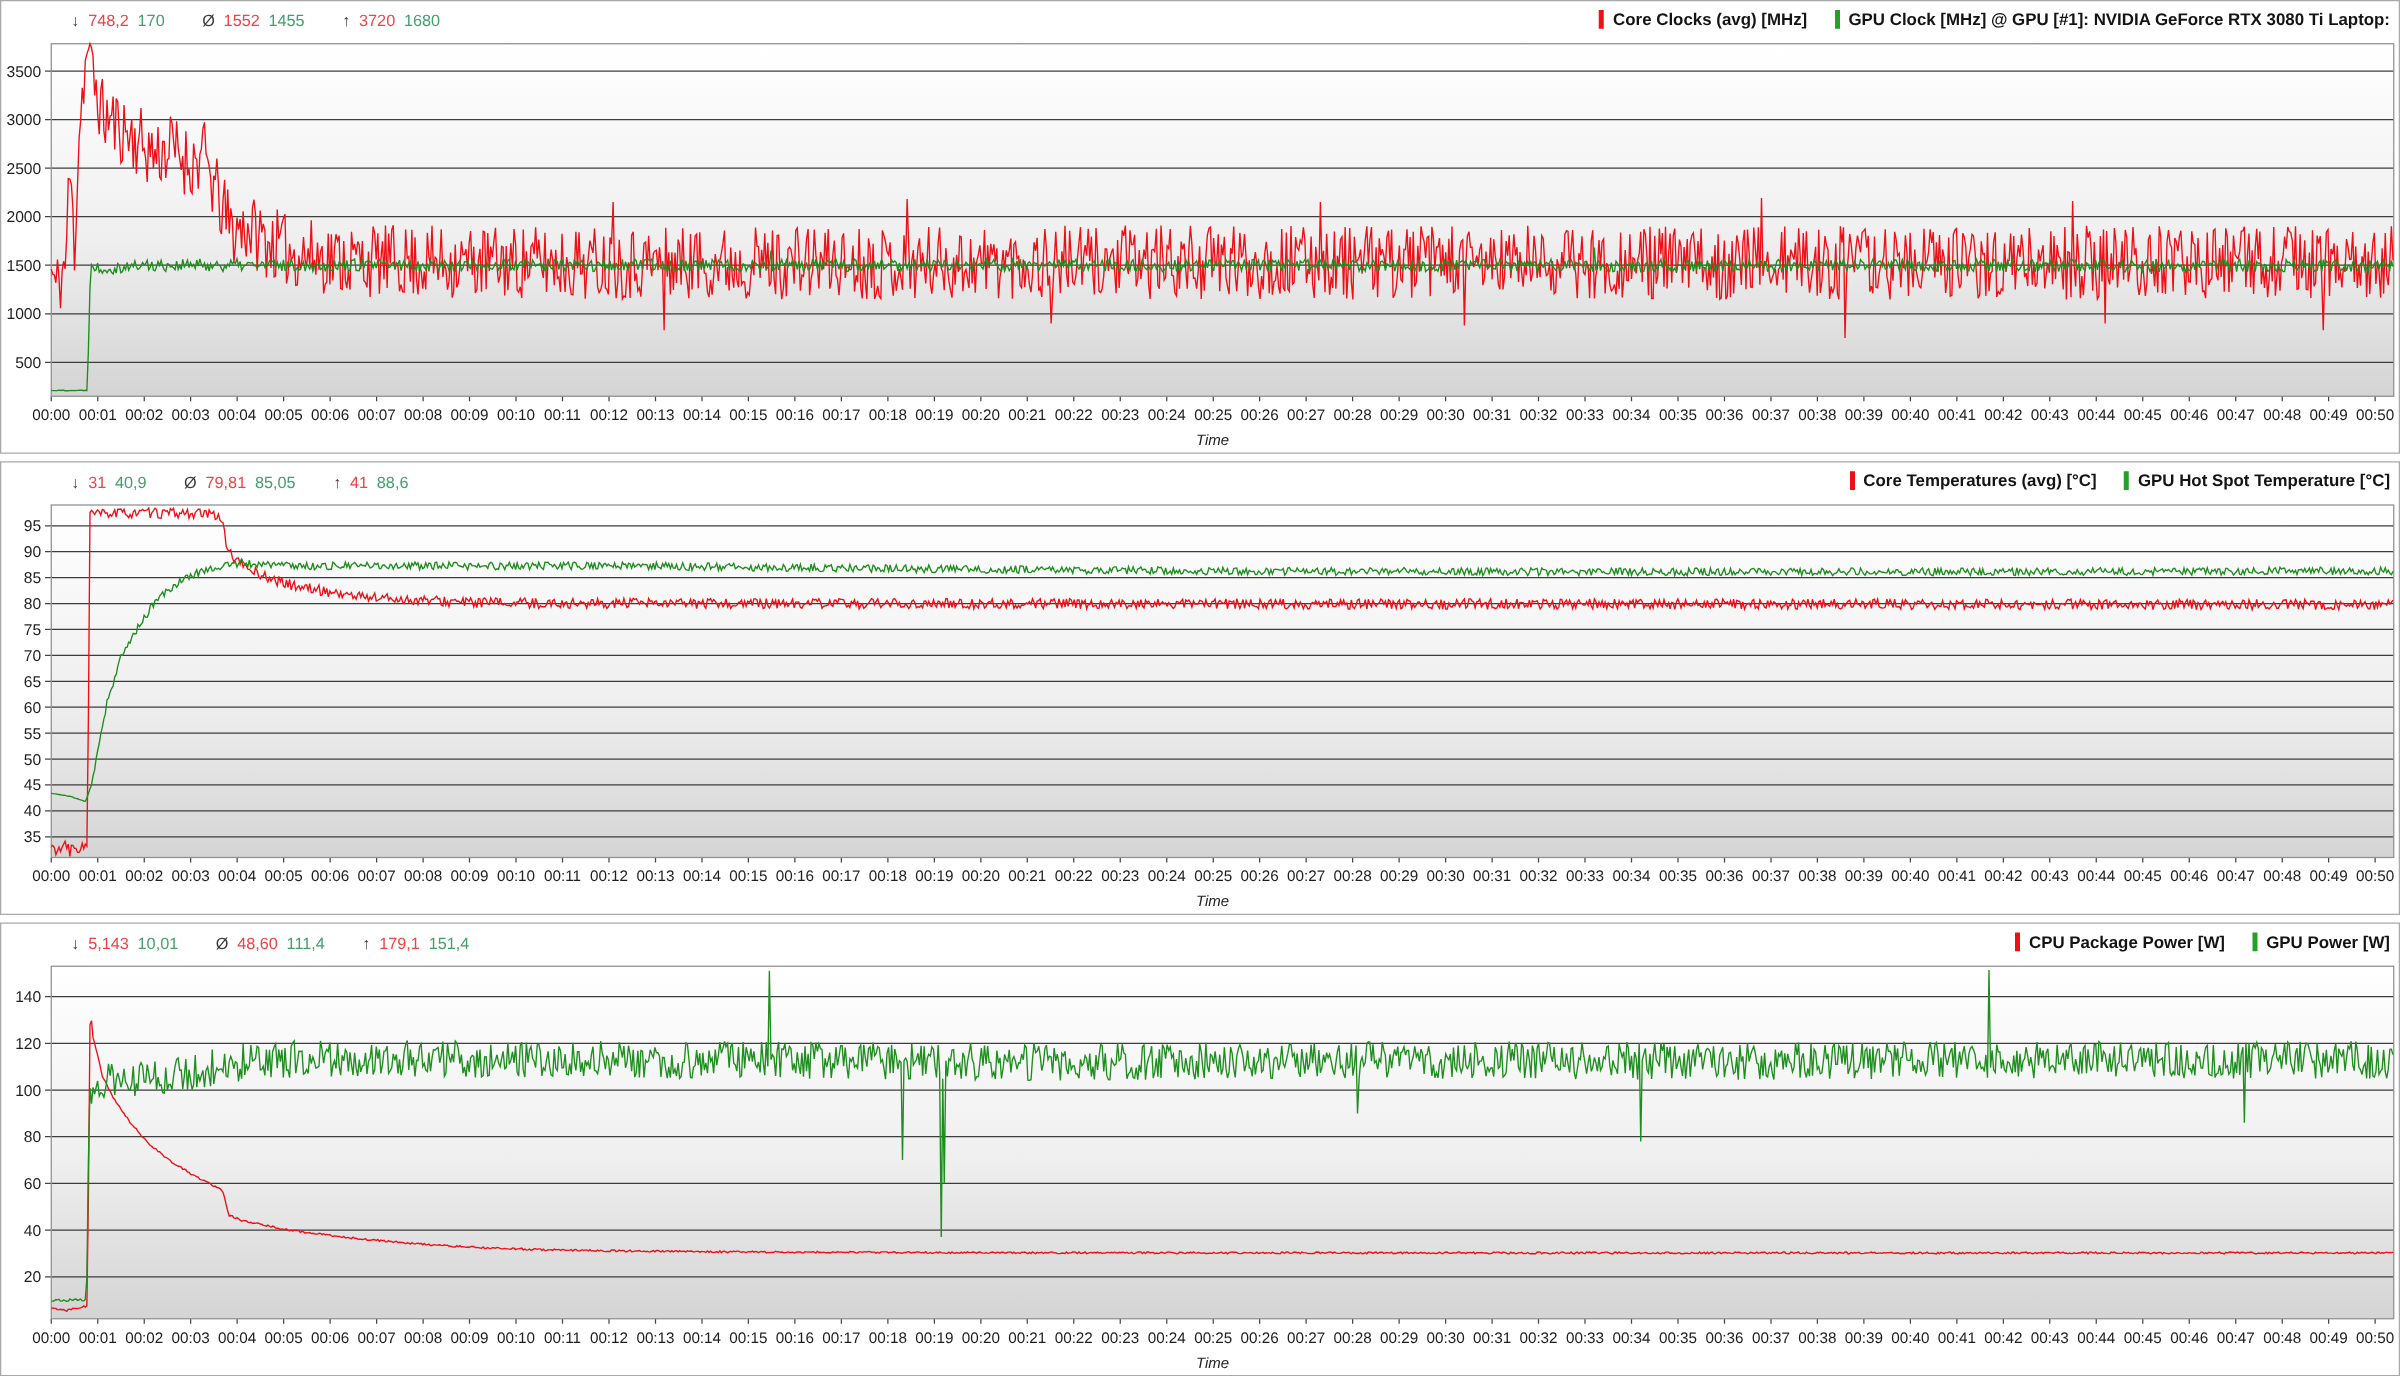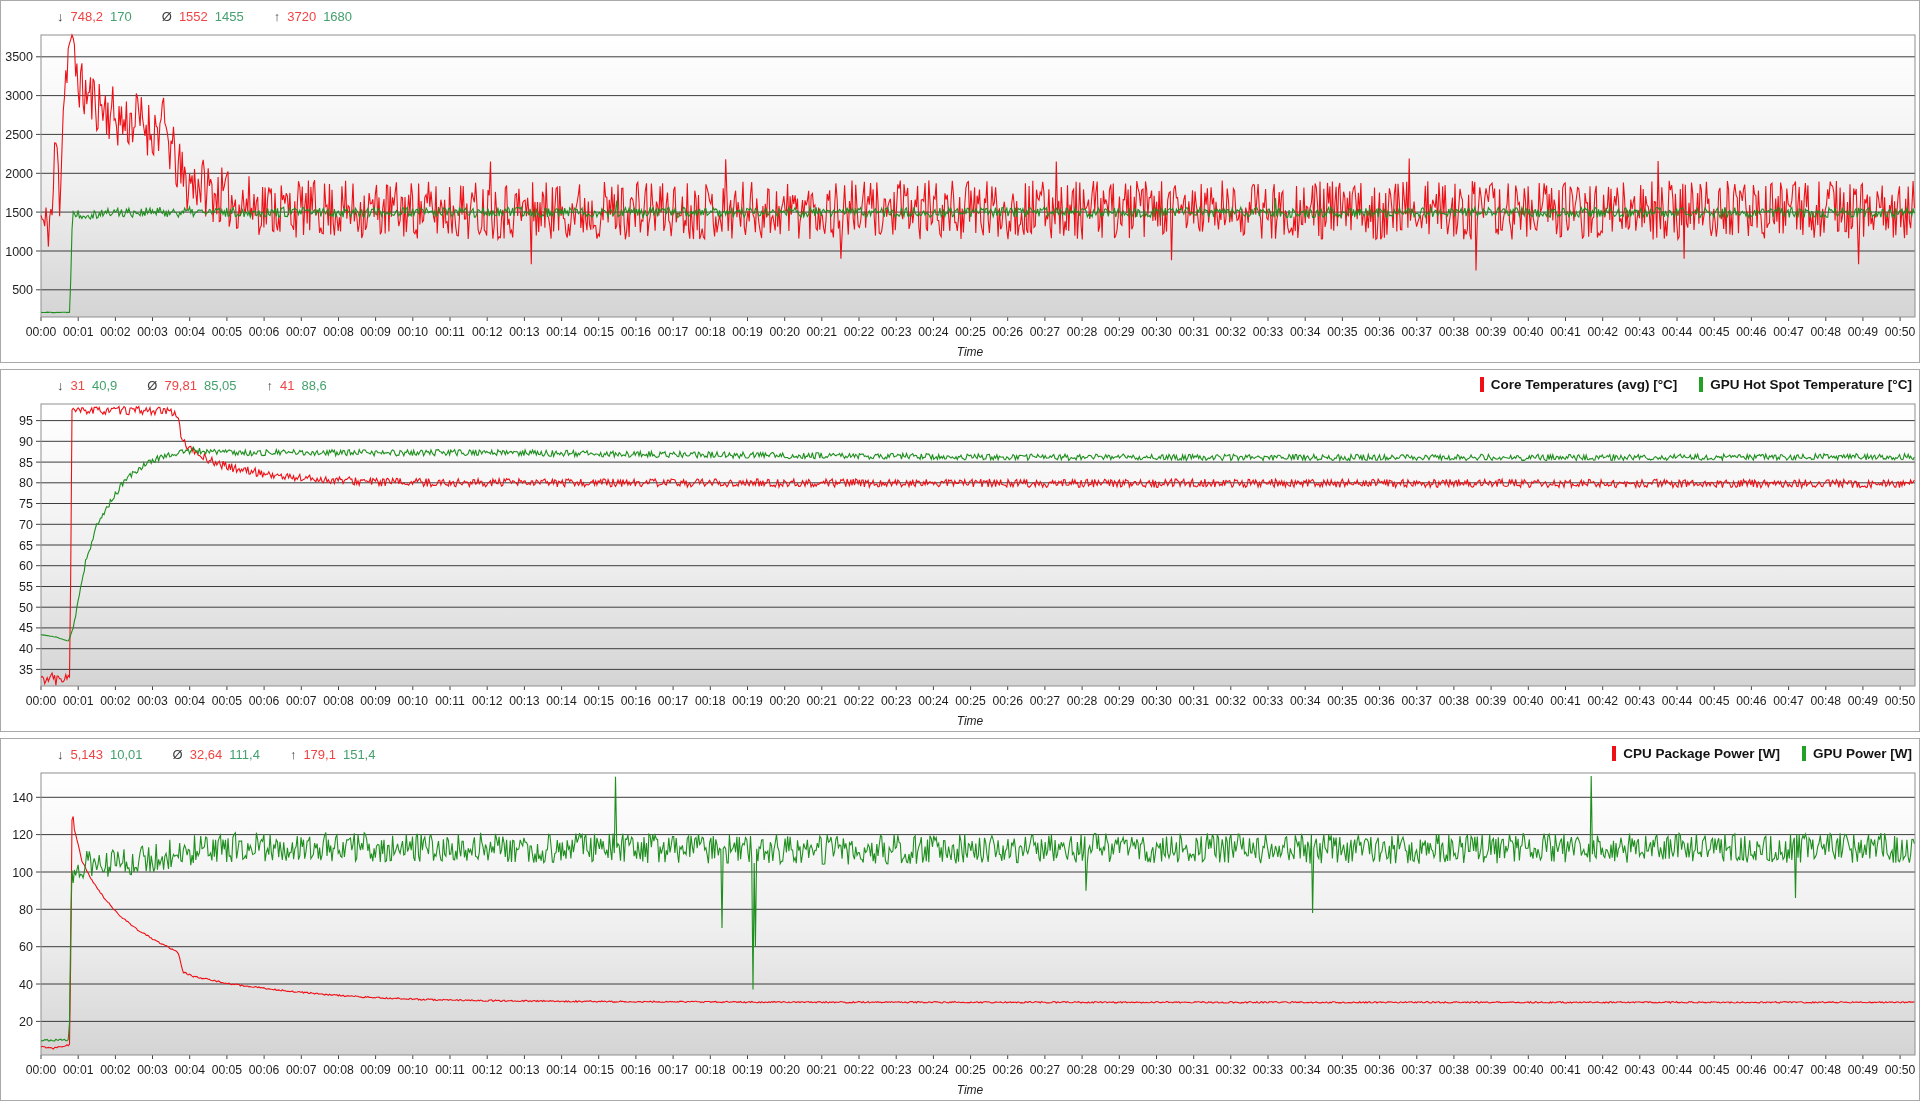"Core Clocks (avg) [MHz]" div.legend { html: none -> <div> <span> <span></span> <span>Core Clocks (avg) [MHz]</span> </span> <span> <span></span> <span>GPU Clock [MHz] @ GPU [#1]: NVIDIA GeForce RTX 3080 Ti Laptop:</span> </span> </div> }
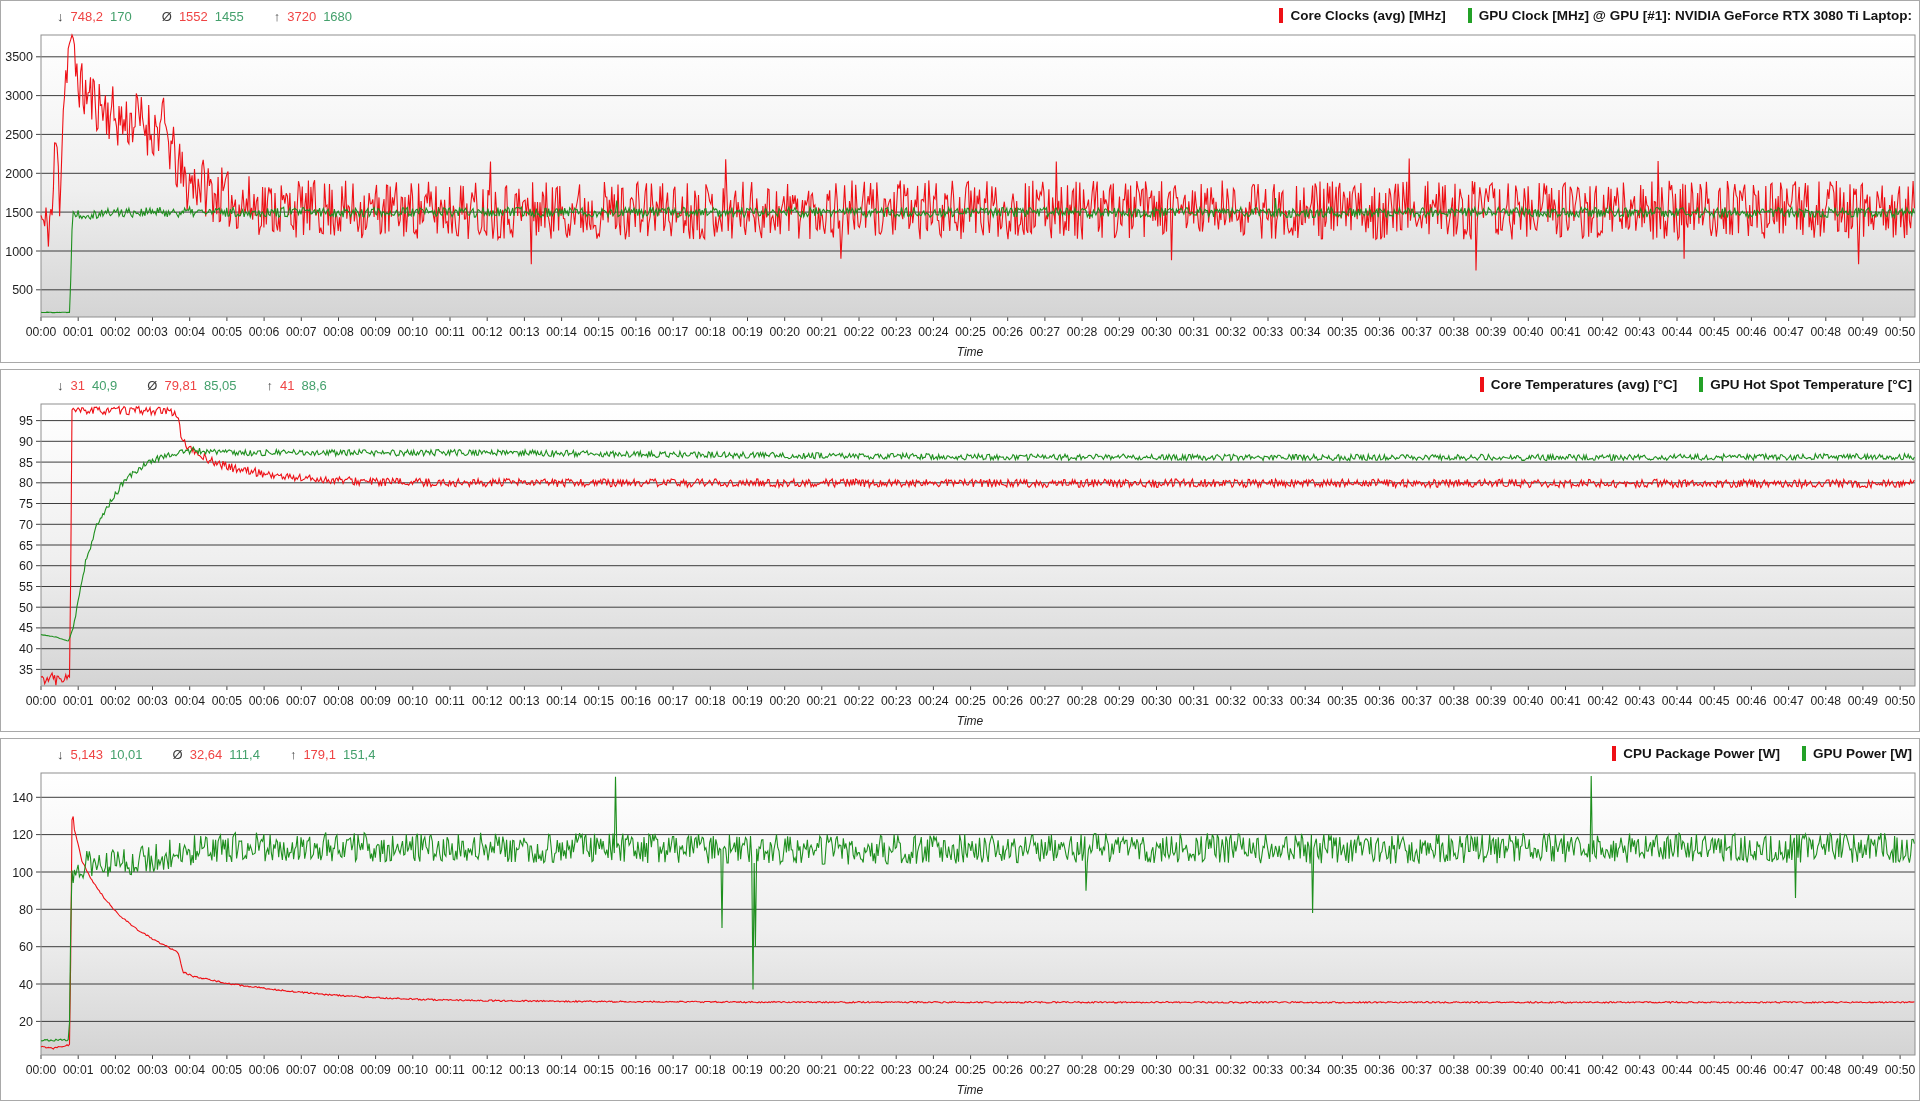"32,64" span.sv-red { text: 32,64 -> 48,60 }
